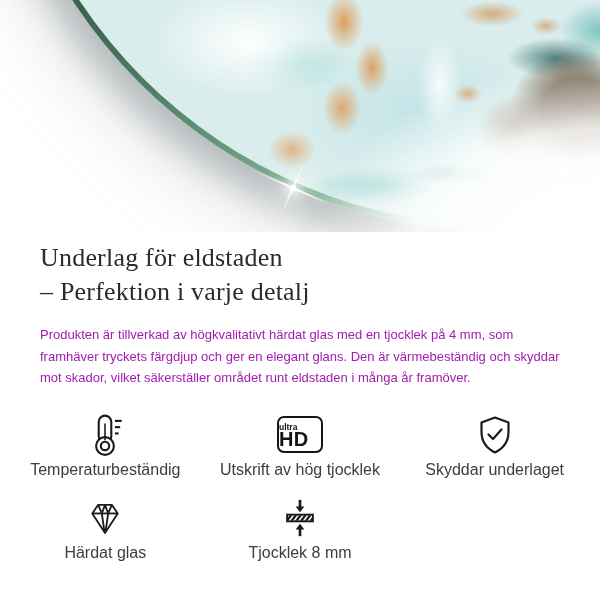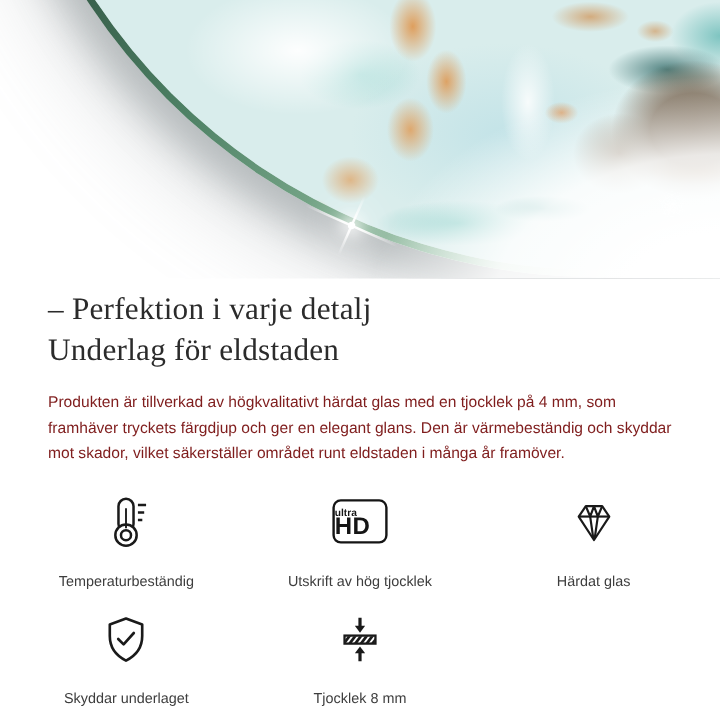"– Perfektion i varje detalj" div { order: before "Underlag för eldstaden" -> after "Underlag för eldstaden" }
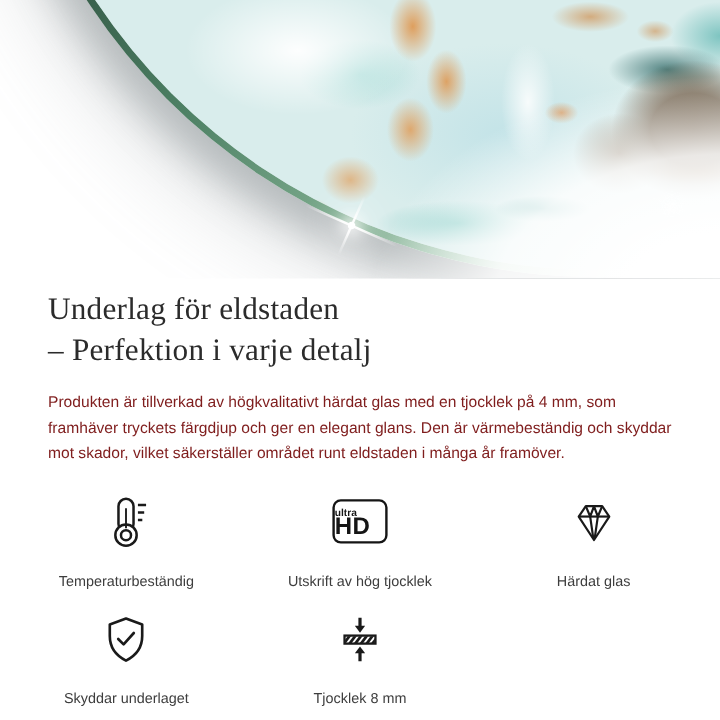"Produkten är tillverkad av" .description { color: #7f1d1d -> #a21caf }
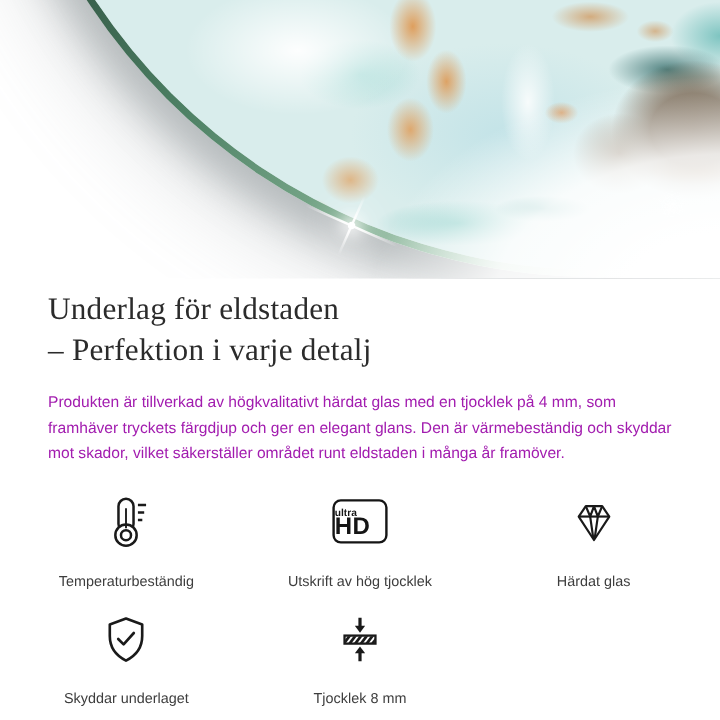"Temperaturbeständig" .feature-label { font-size: 12px -> 16px; margin-top: 20px -> 5px }
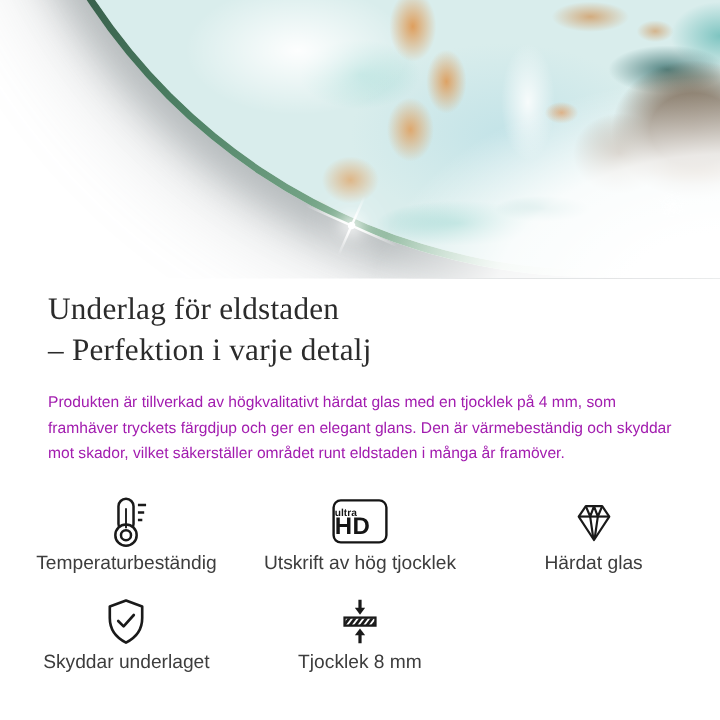"Härdat glas" div.feature { order: before "Skyddar underlaget" -> after "Skyddar underlaget" }
